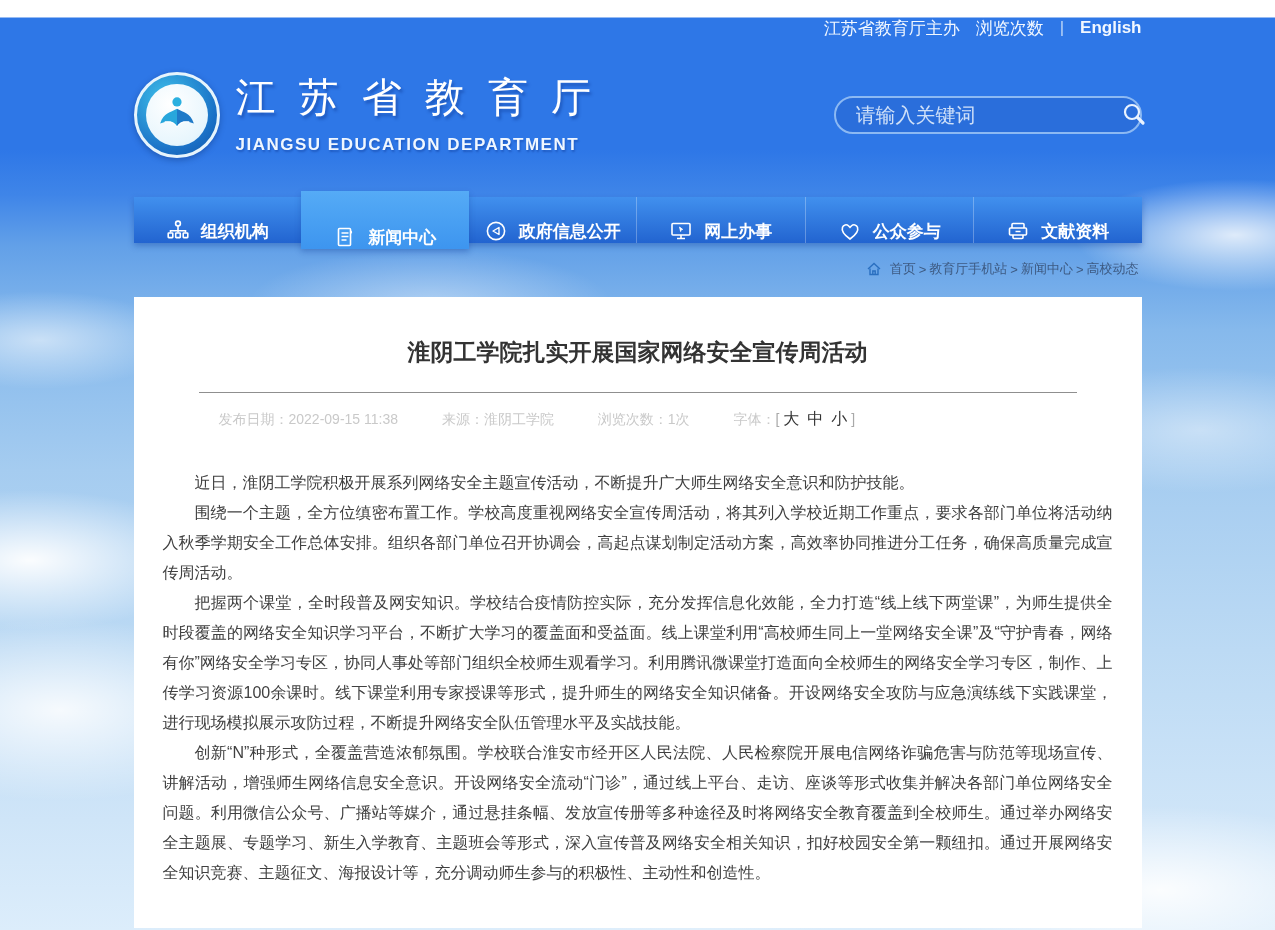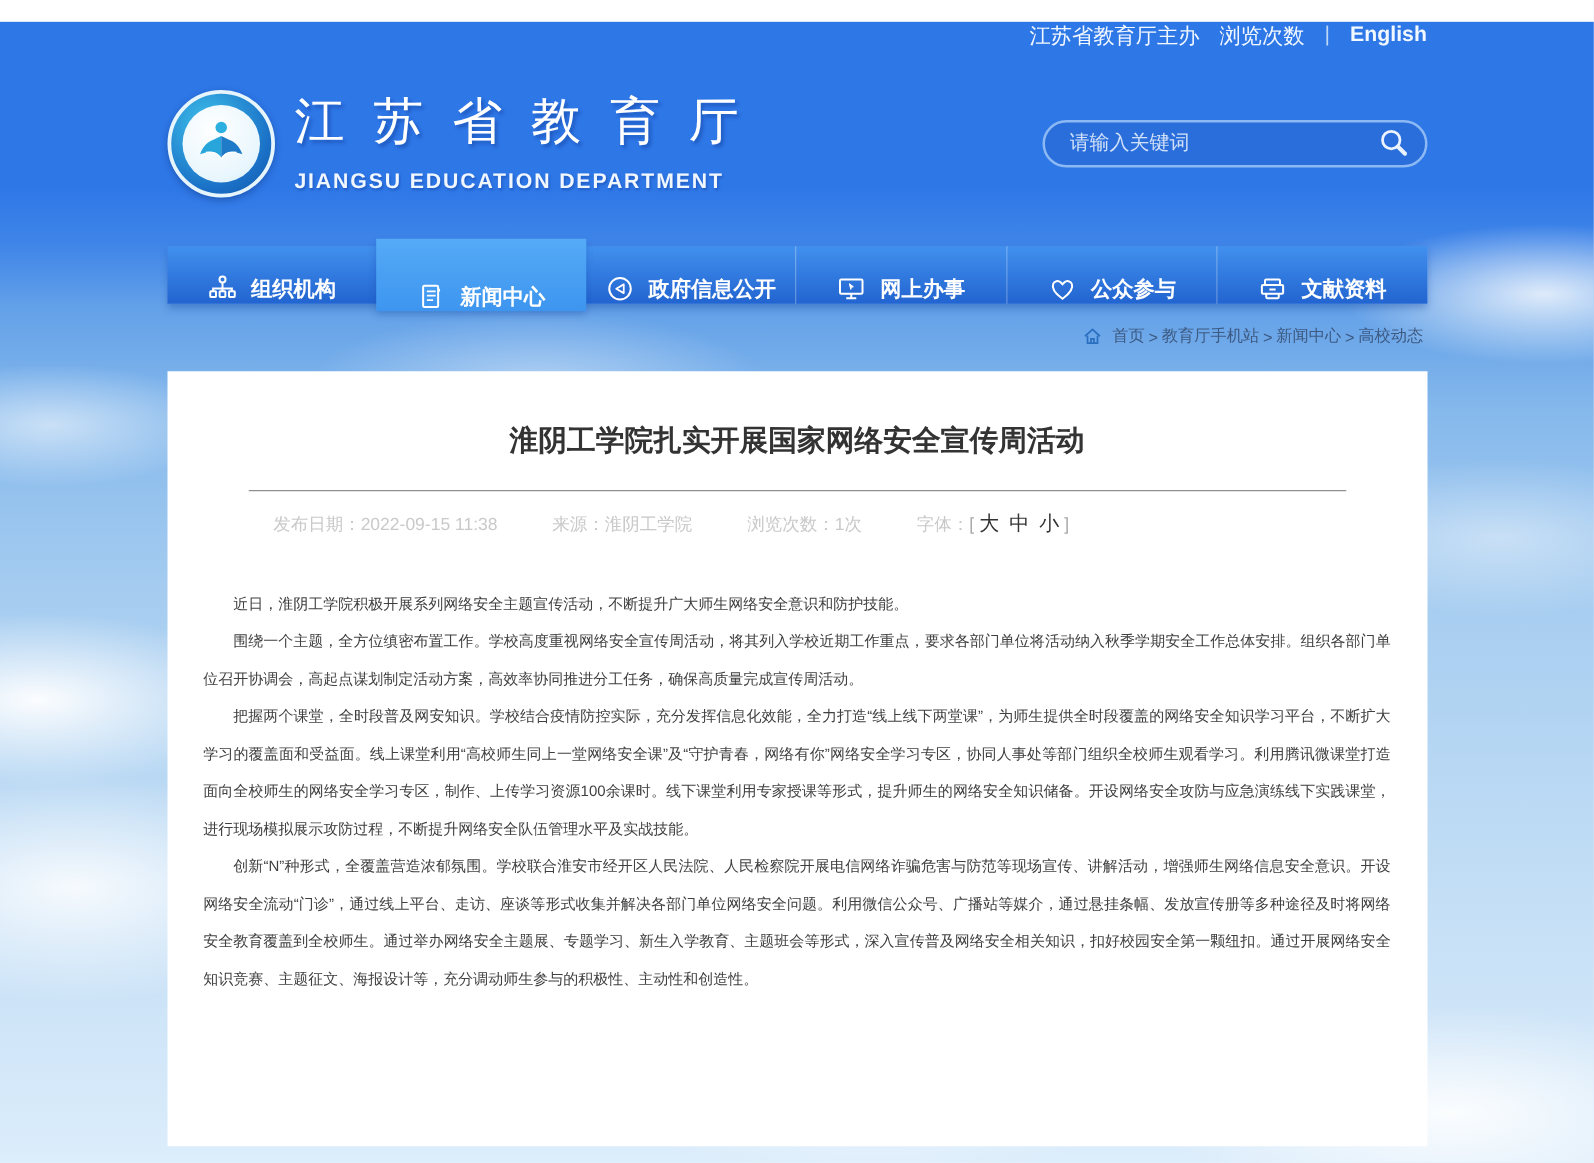"请输入关键词" .search-box input { font-size: 16px -> 20px }
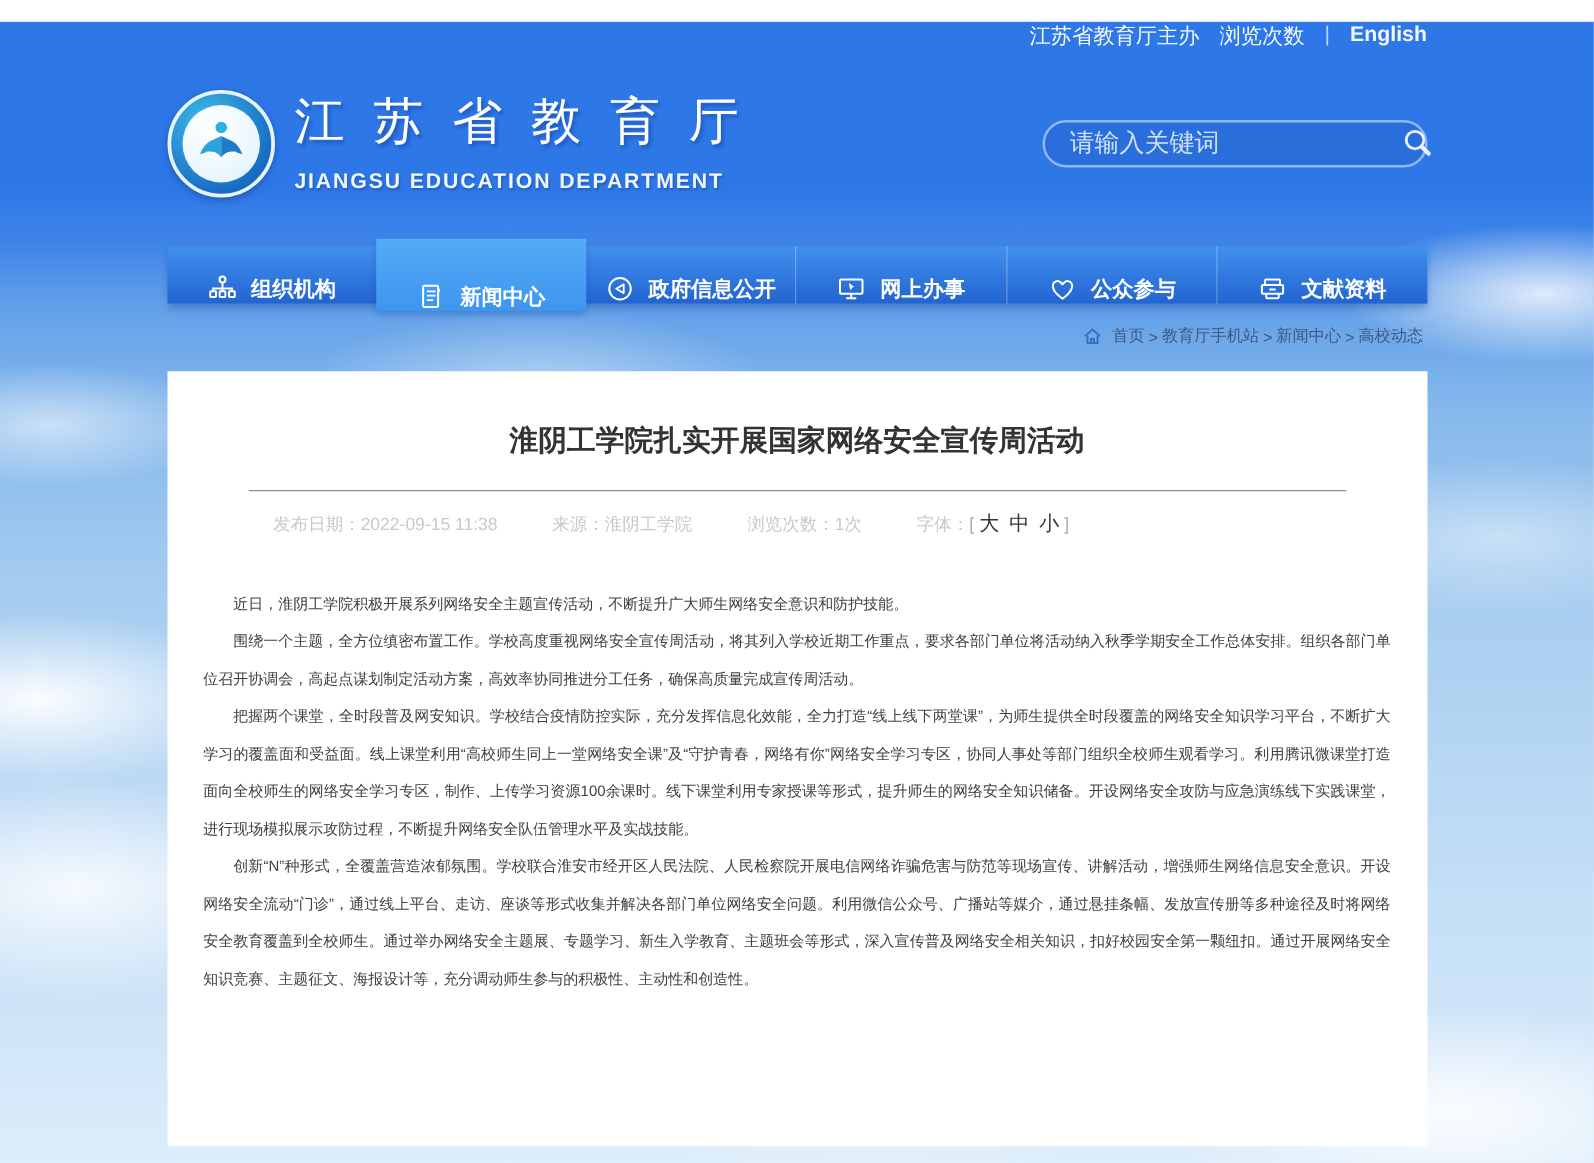"近日，淮阴工学院积极开展系列网络安全主题宣传活动，不断提升广大师生网络安全意识和" .article-body p { font-size: 12px -> 16px }
